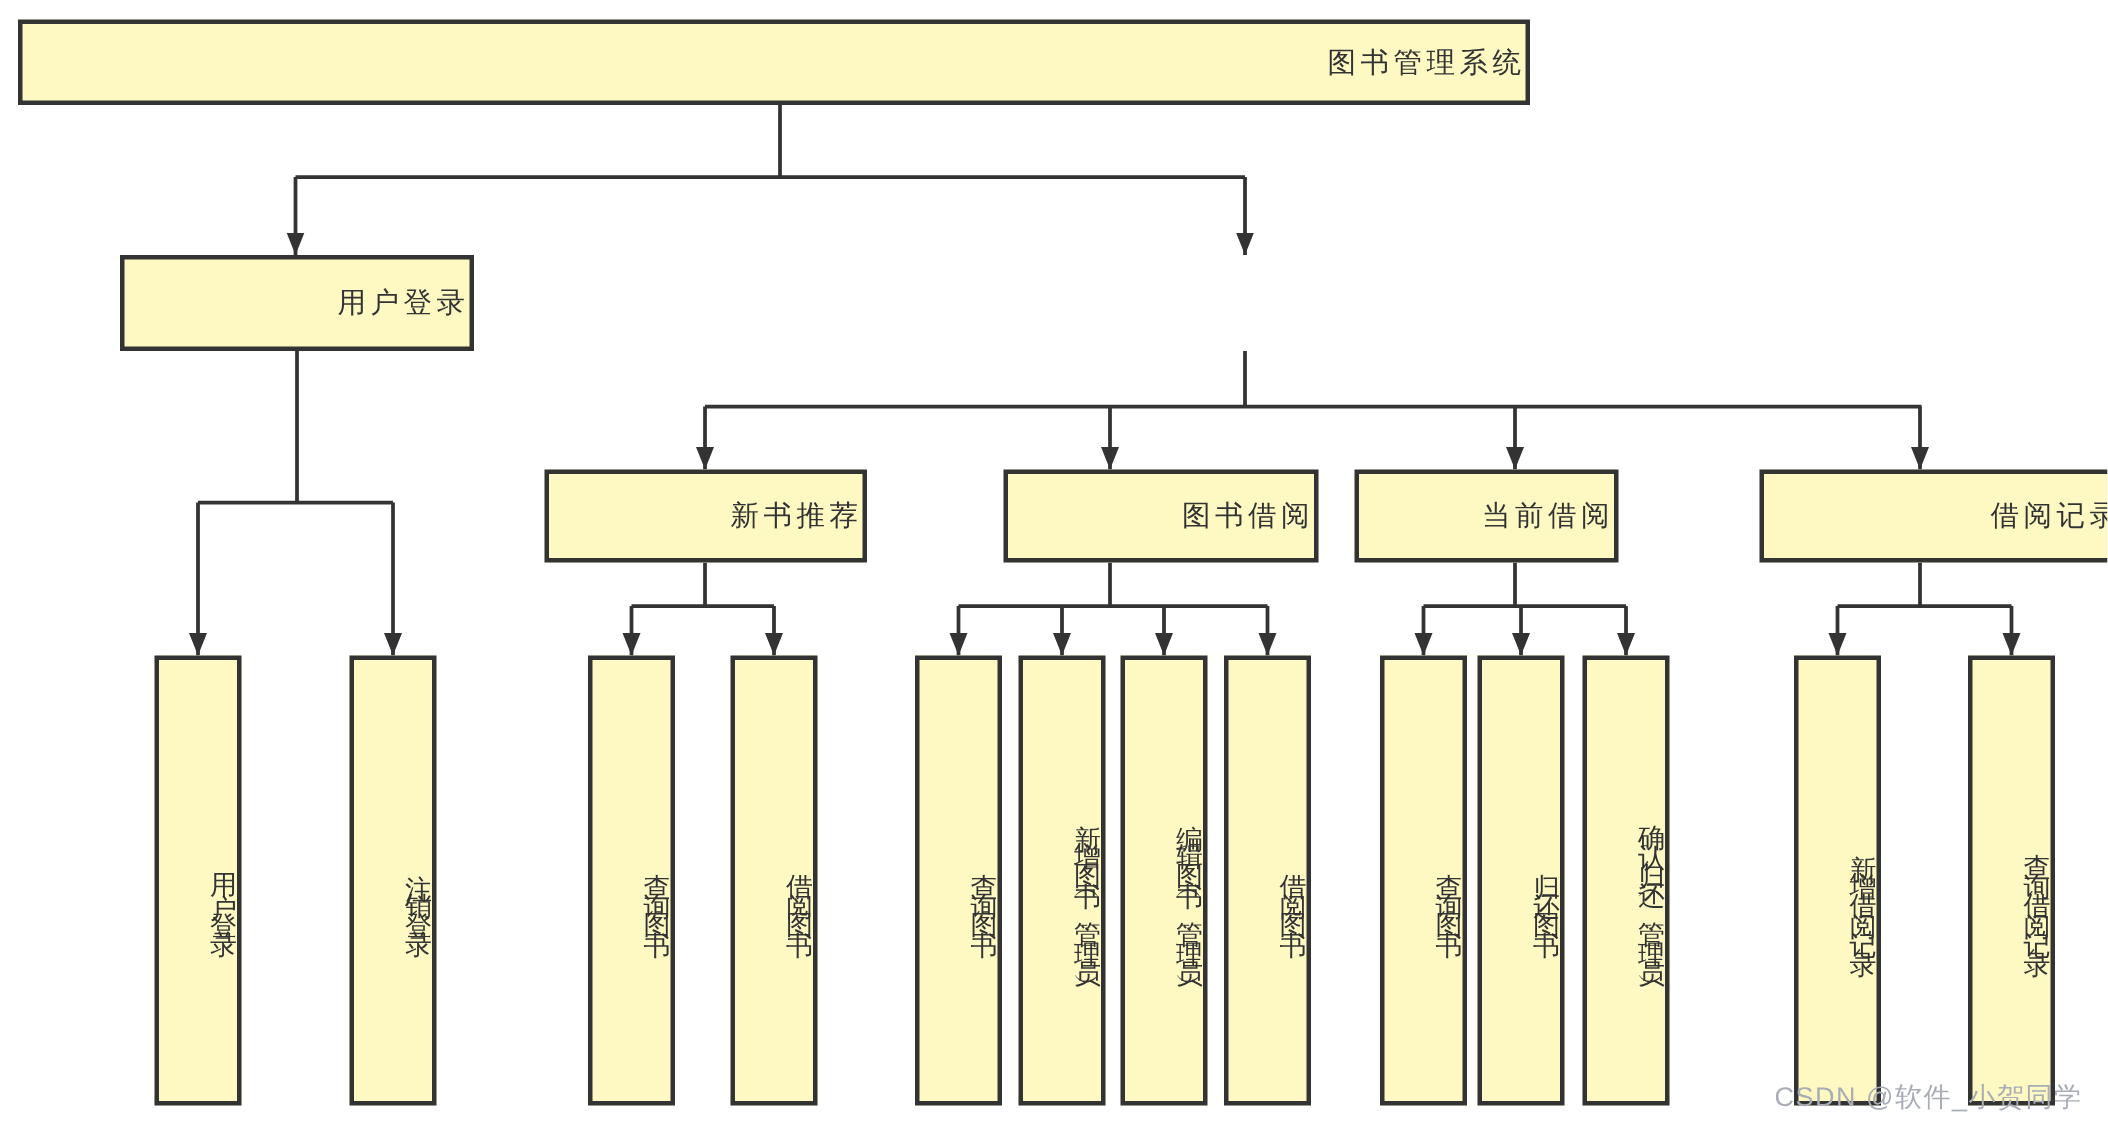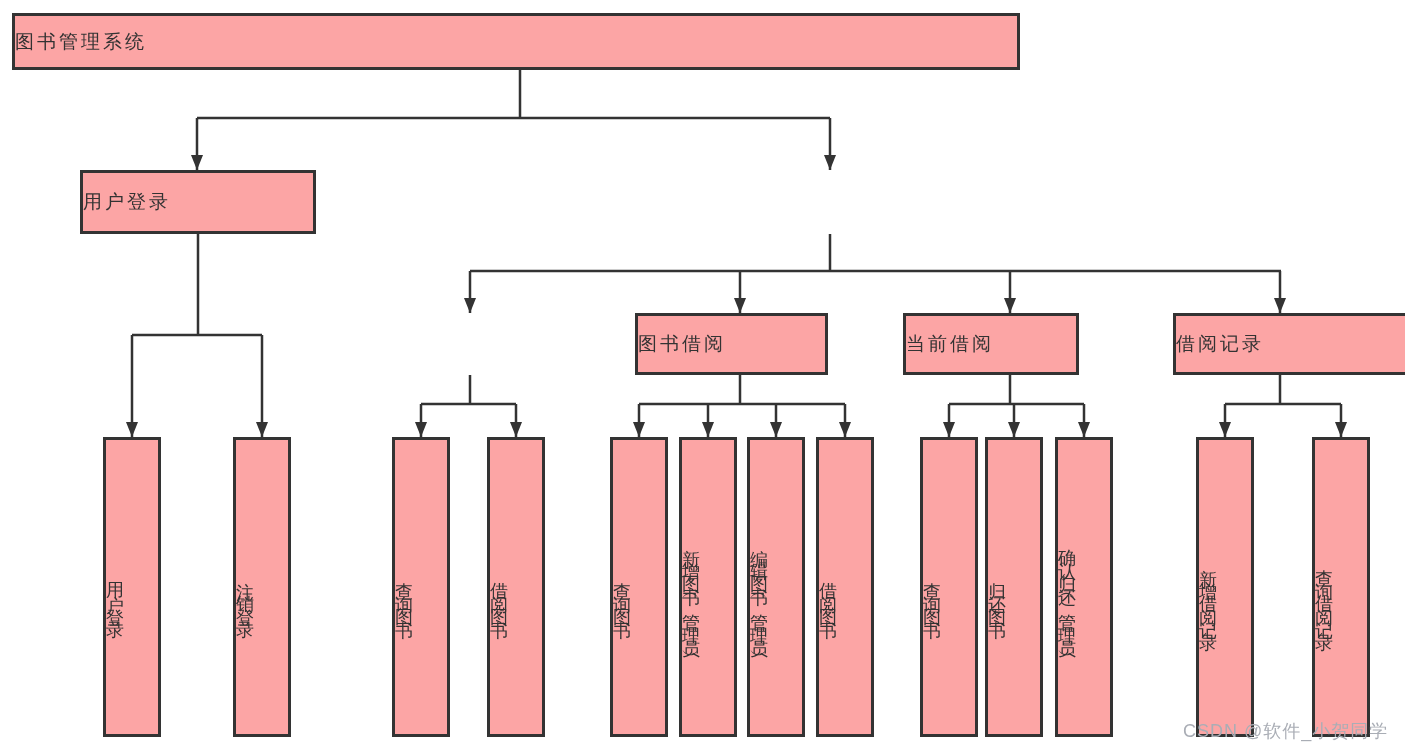"图书管理系统" .box { background: #fca5a5 -> #fef9c3; justify-content: flex-start -> flex-end }
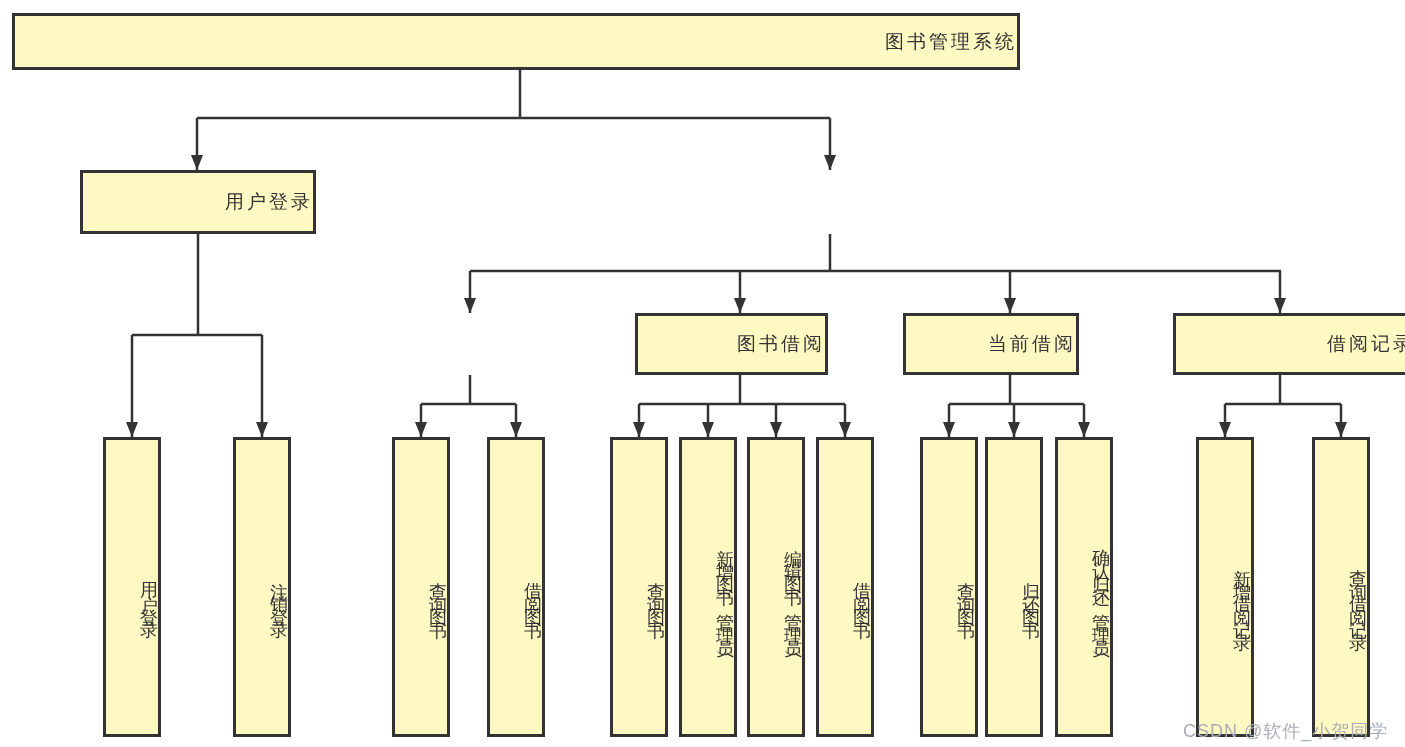"新书推荐" div.box { html: none -> <div> <span>新书推荐</span> </div> }
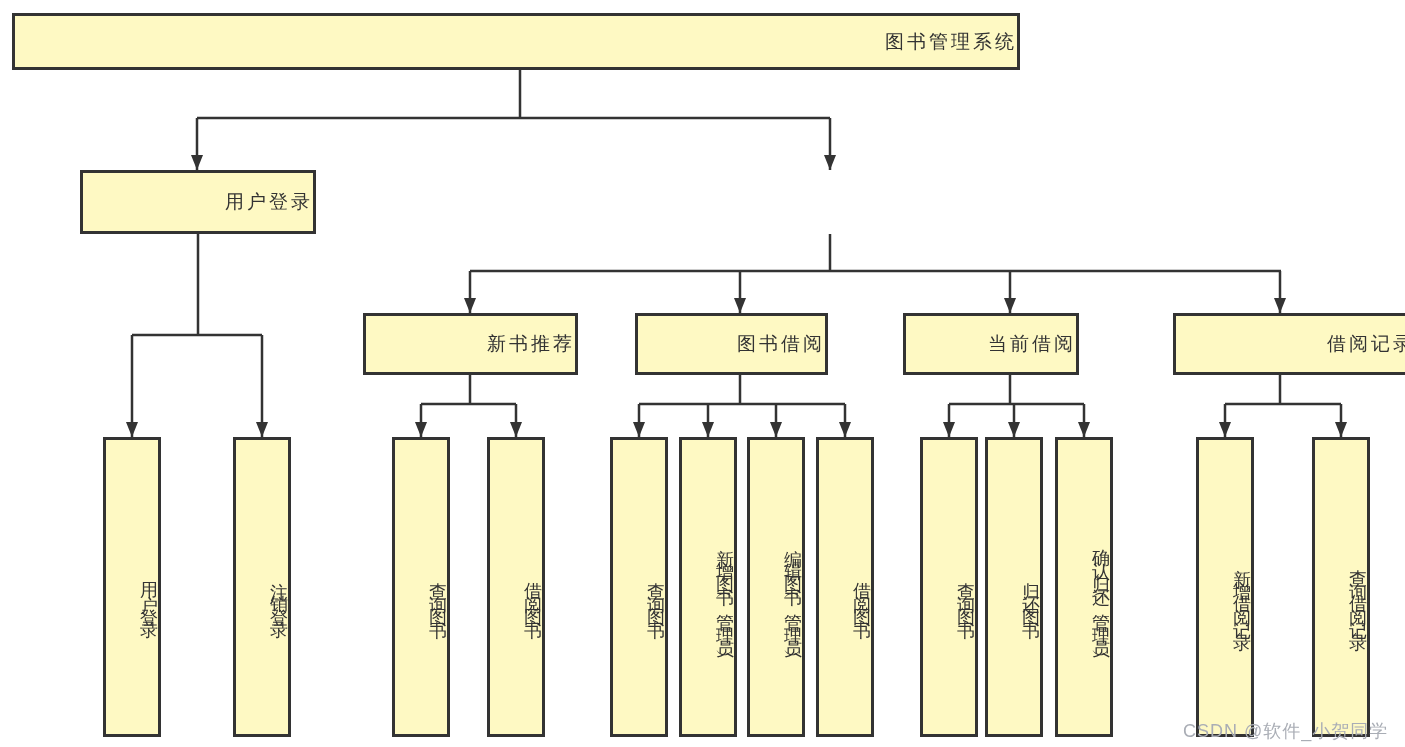"图书借阅" div.box { left: 635px -> 669px; width: 193px -> 210px }
